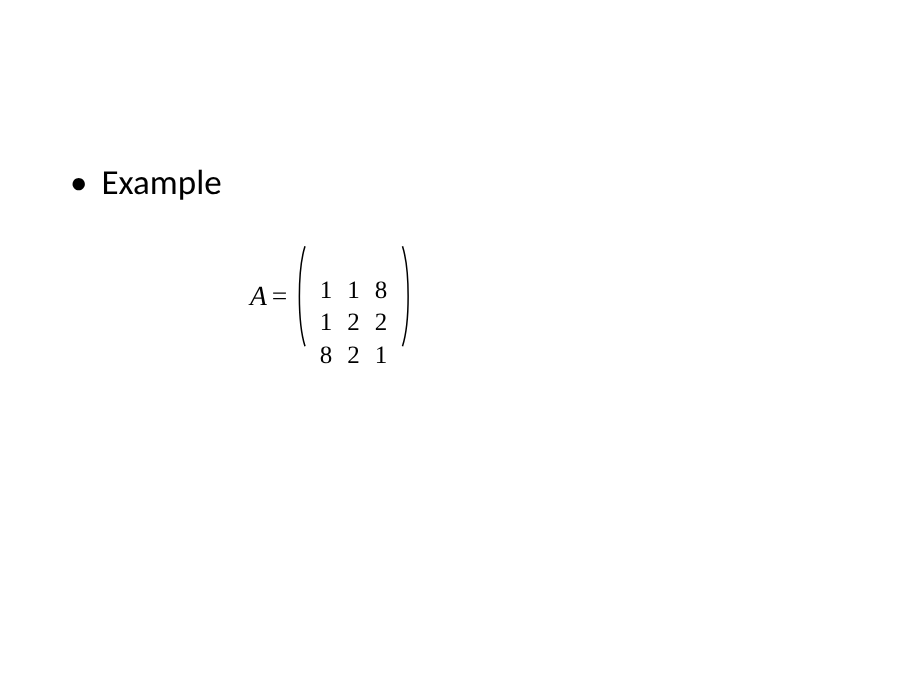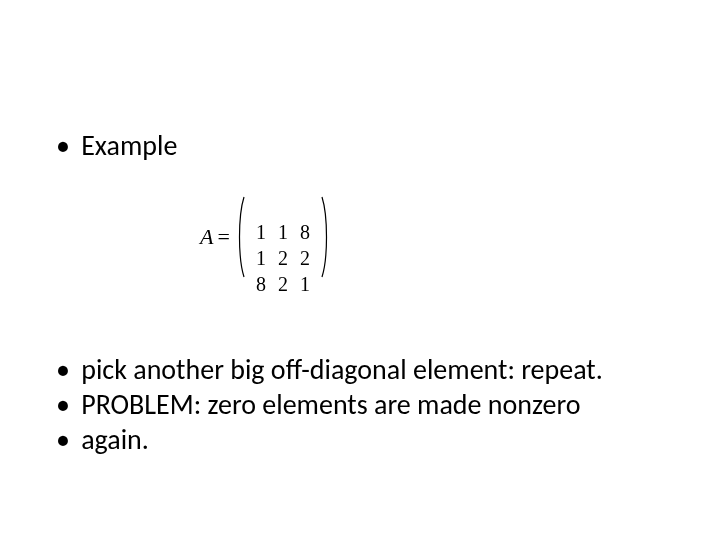"pick another big off-diagonal element:" div.block-bottom { html: <div> <ul> <li><span>pick another big off-diagonal element: repeat.</span></li> <li><span>PROBLEM: zero elements are made nonzero</span></li> <li><span>again.</span></li> </ul> </div> -> none }
